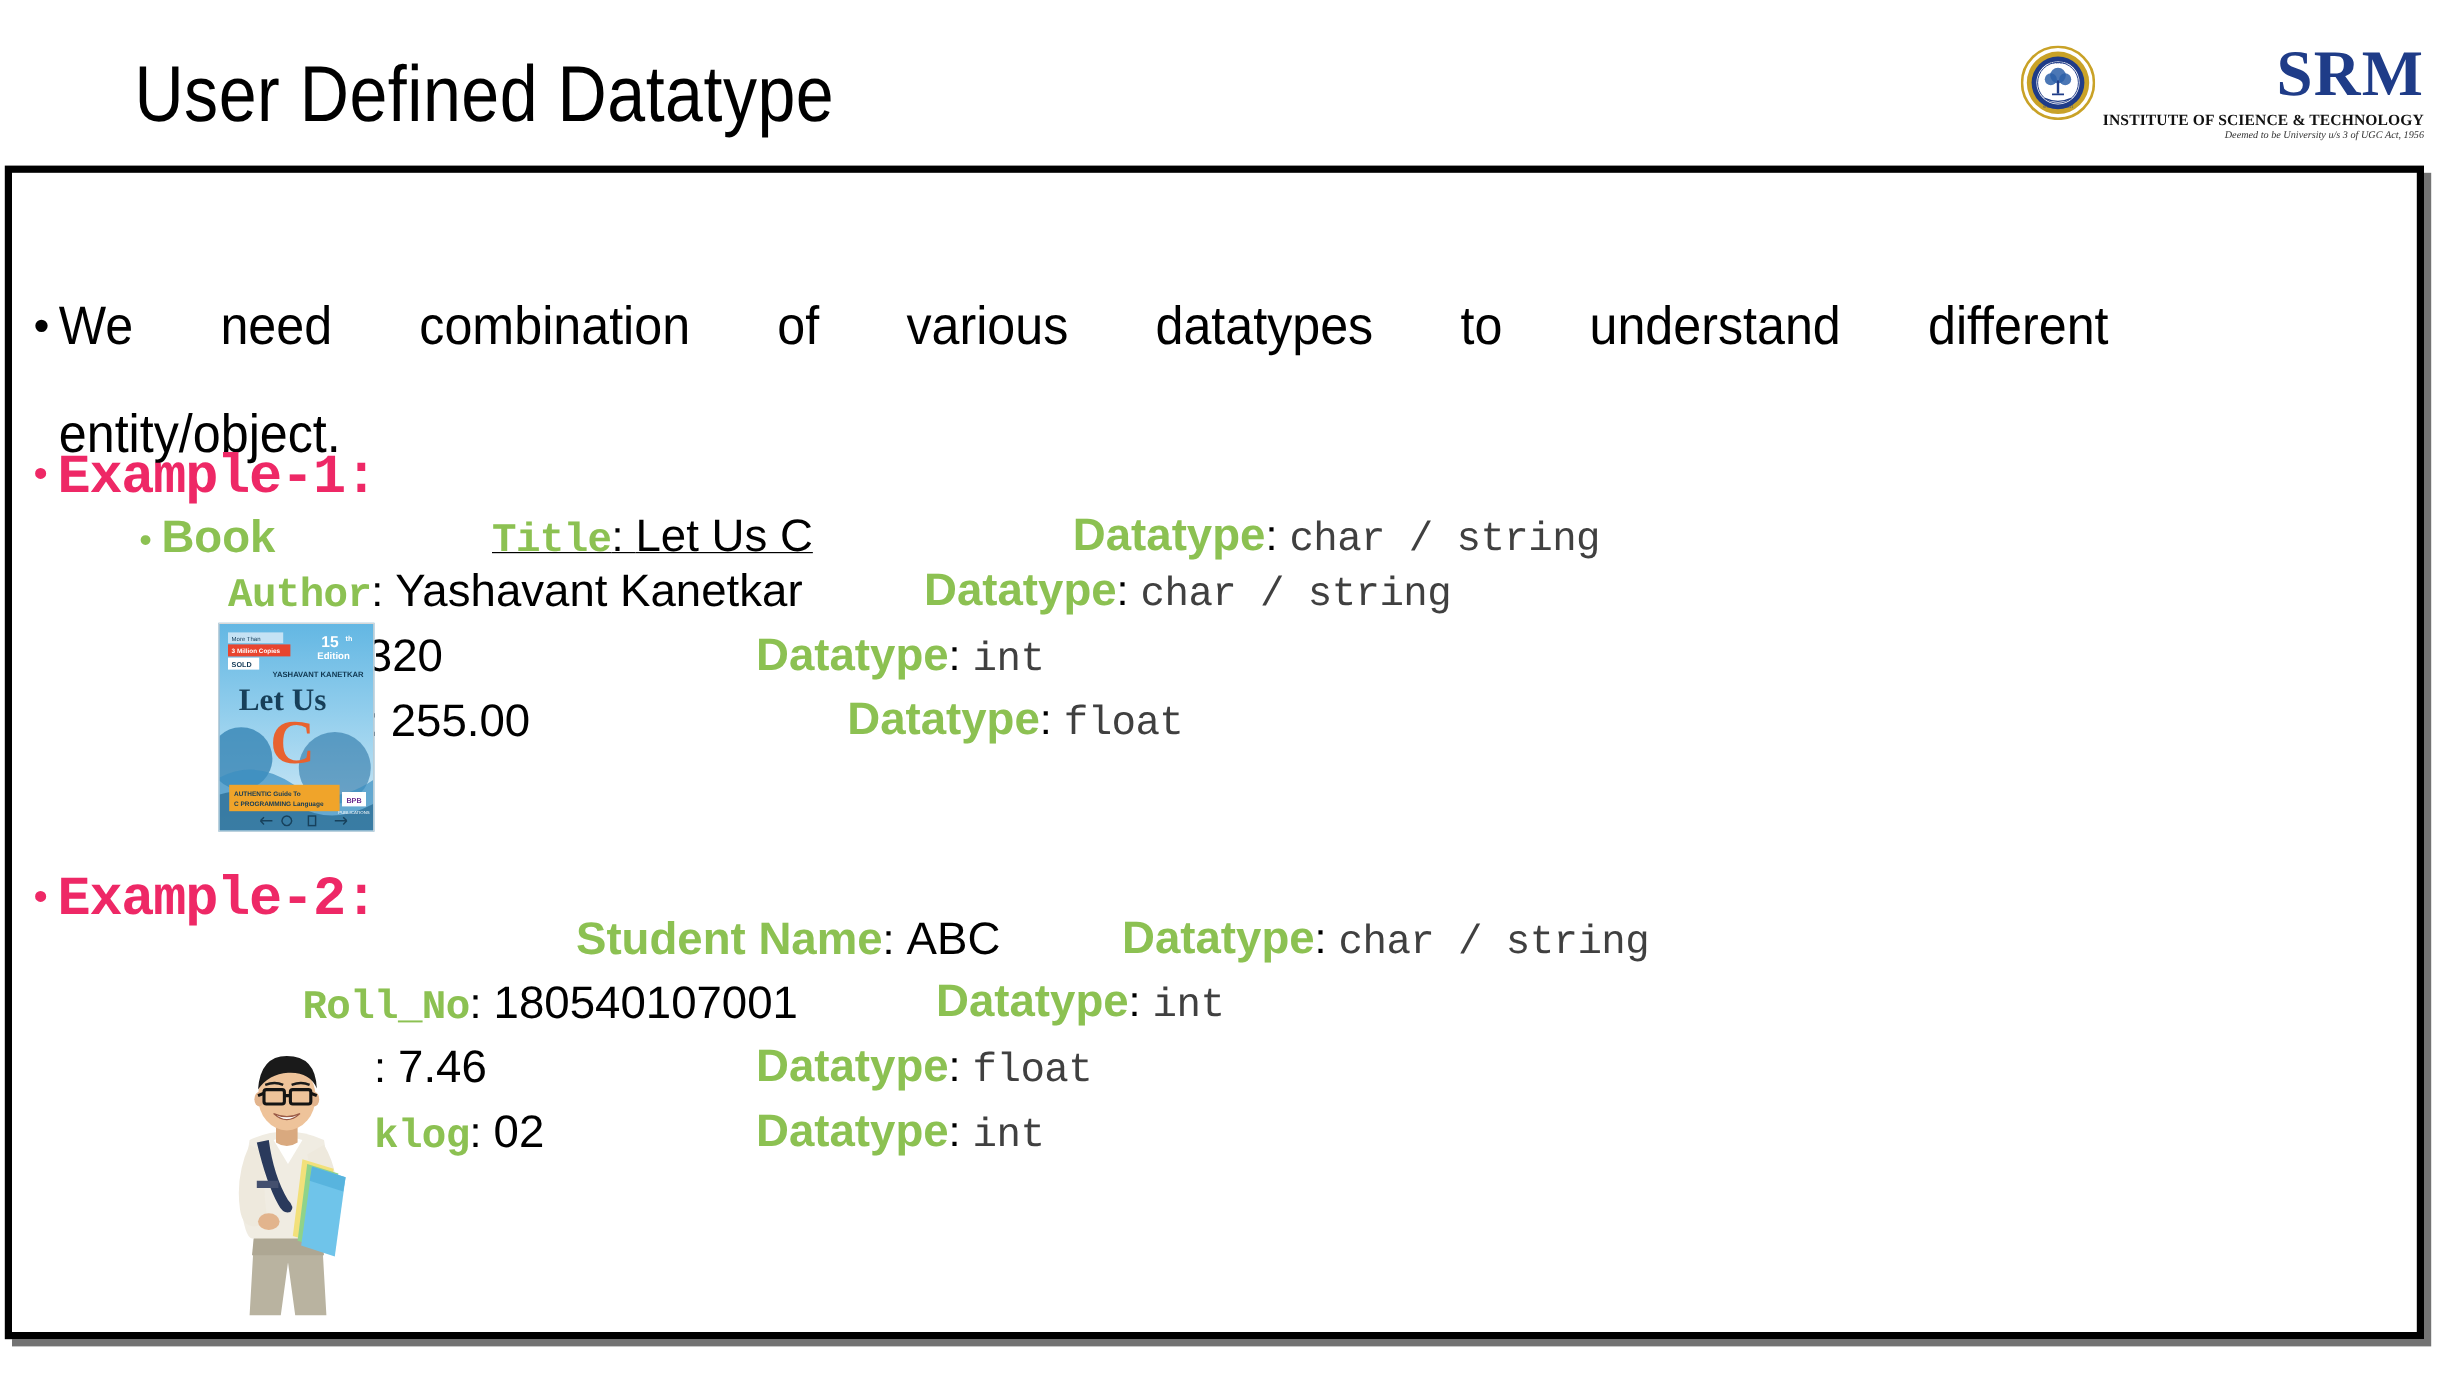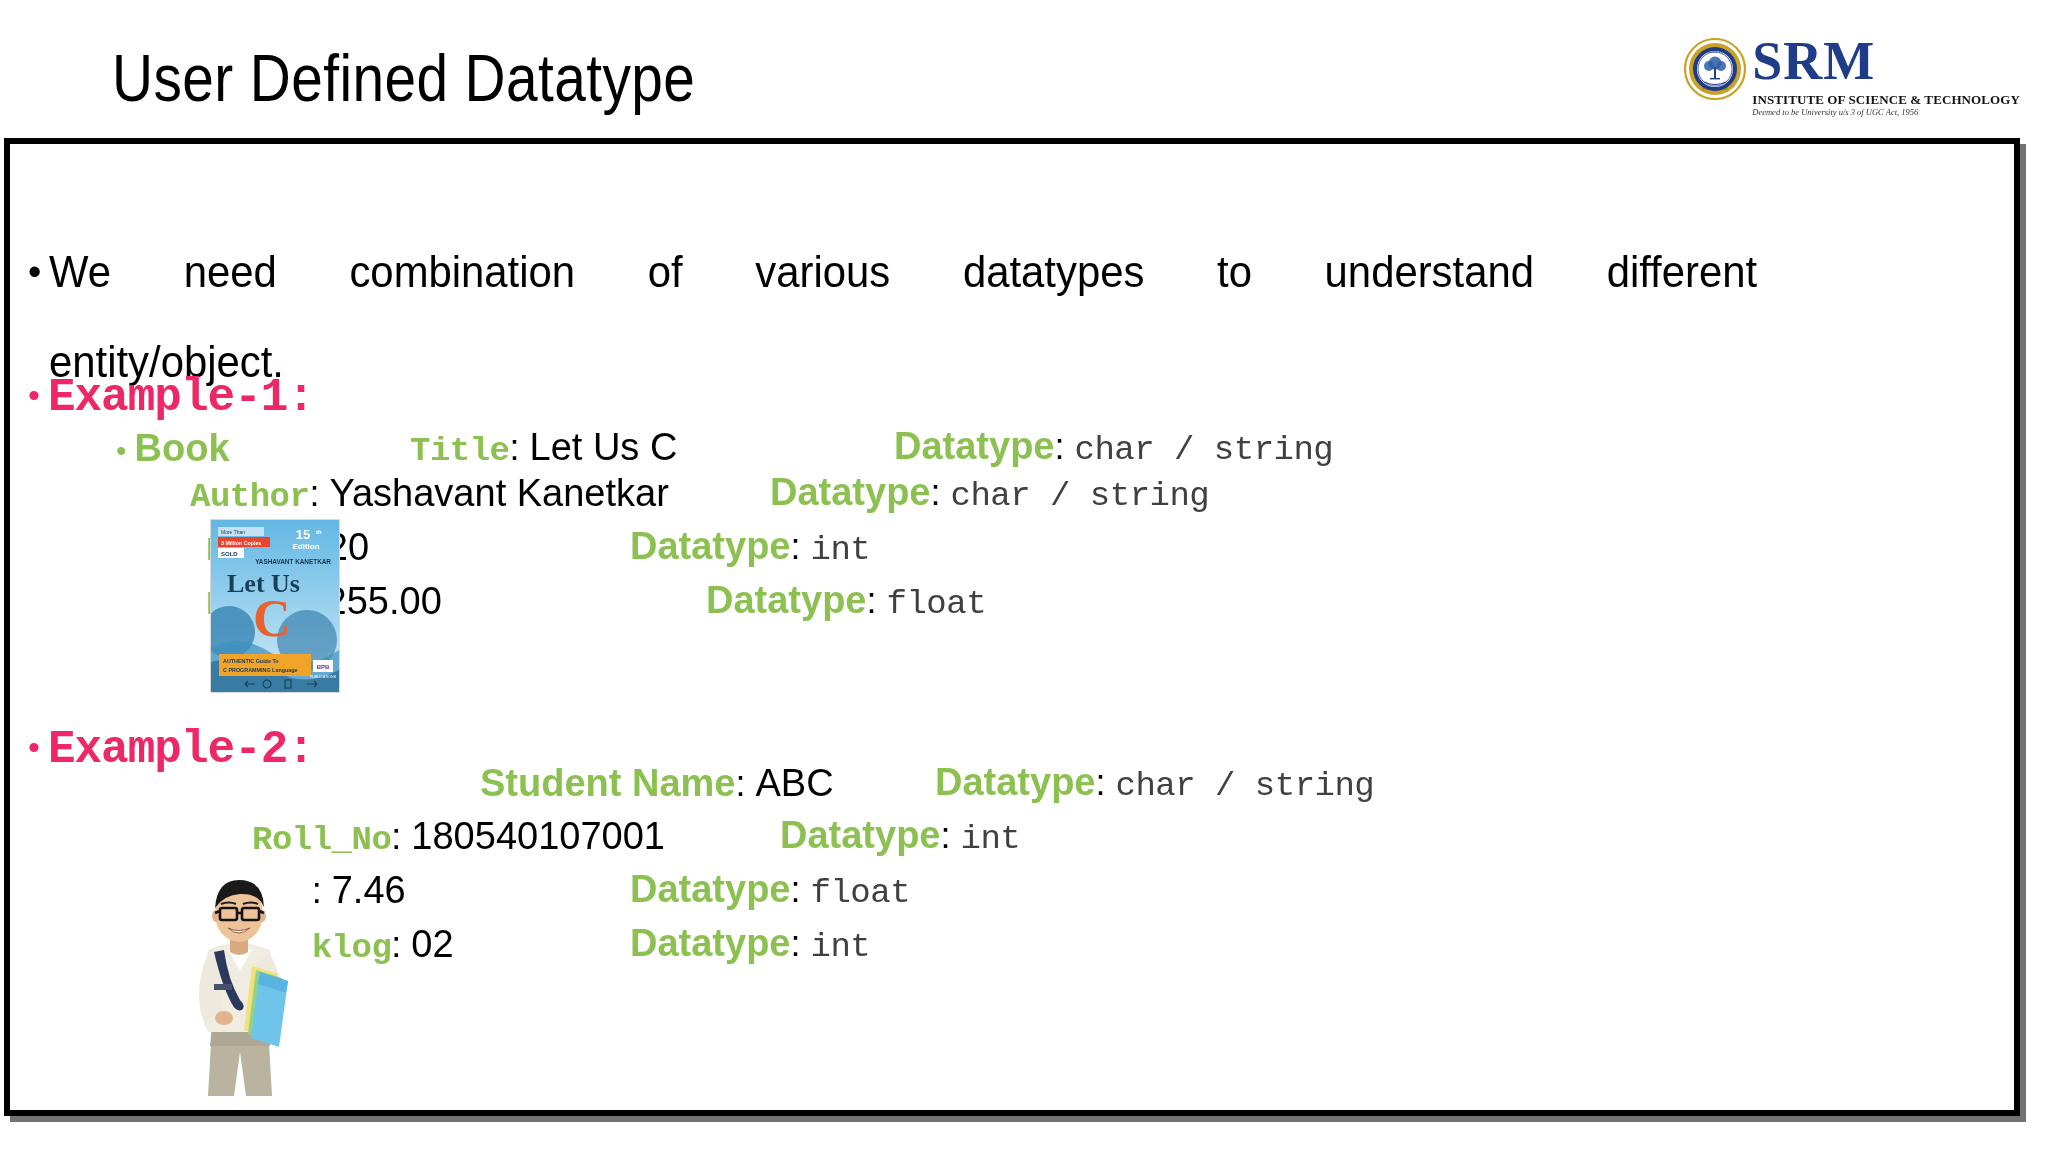"SRM" .srm-wordblock { align-items: flex-start -> flex-end }
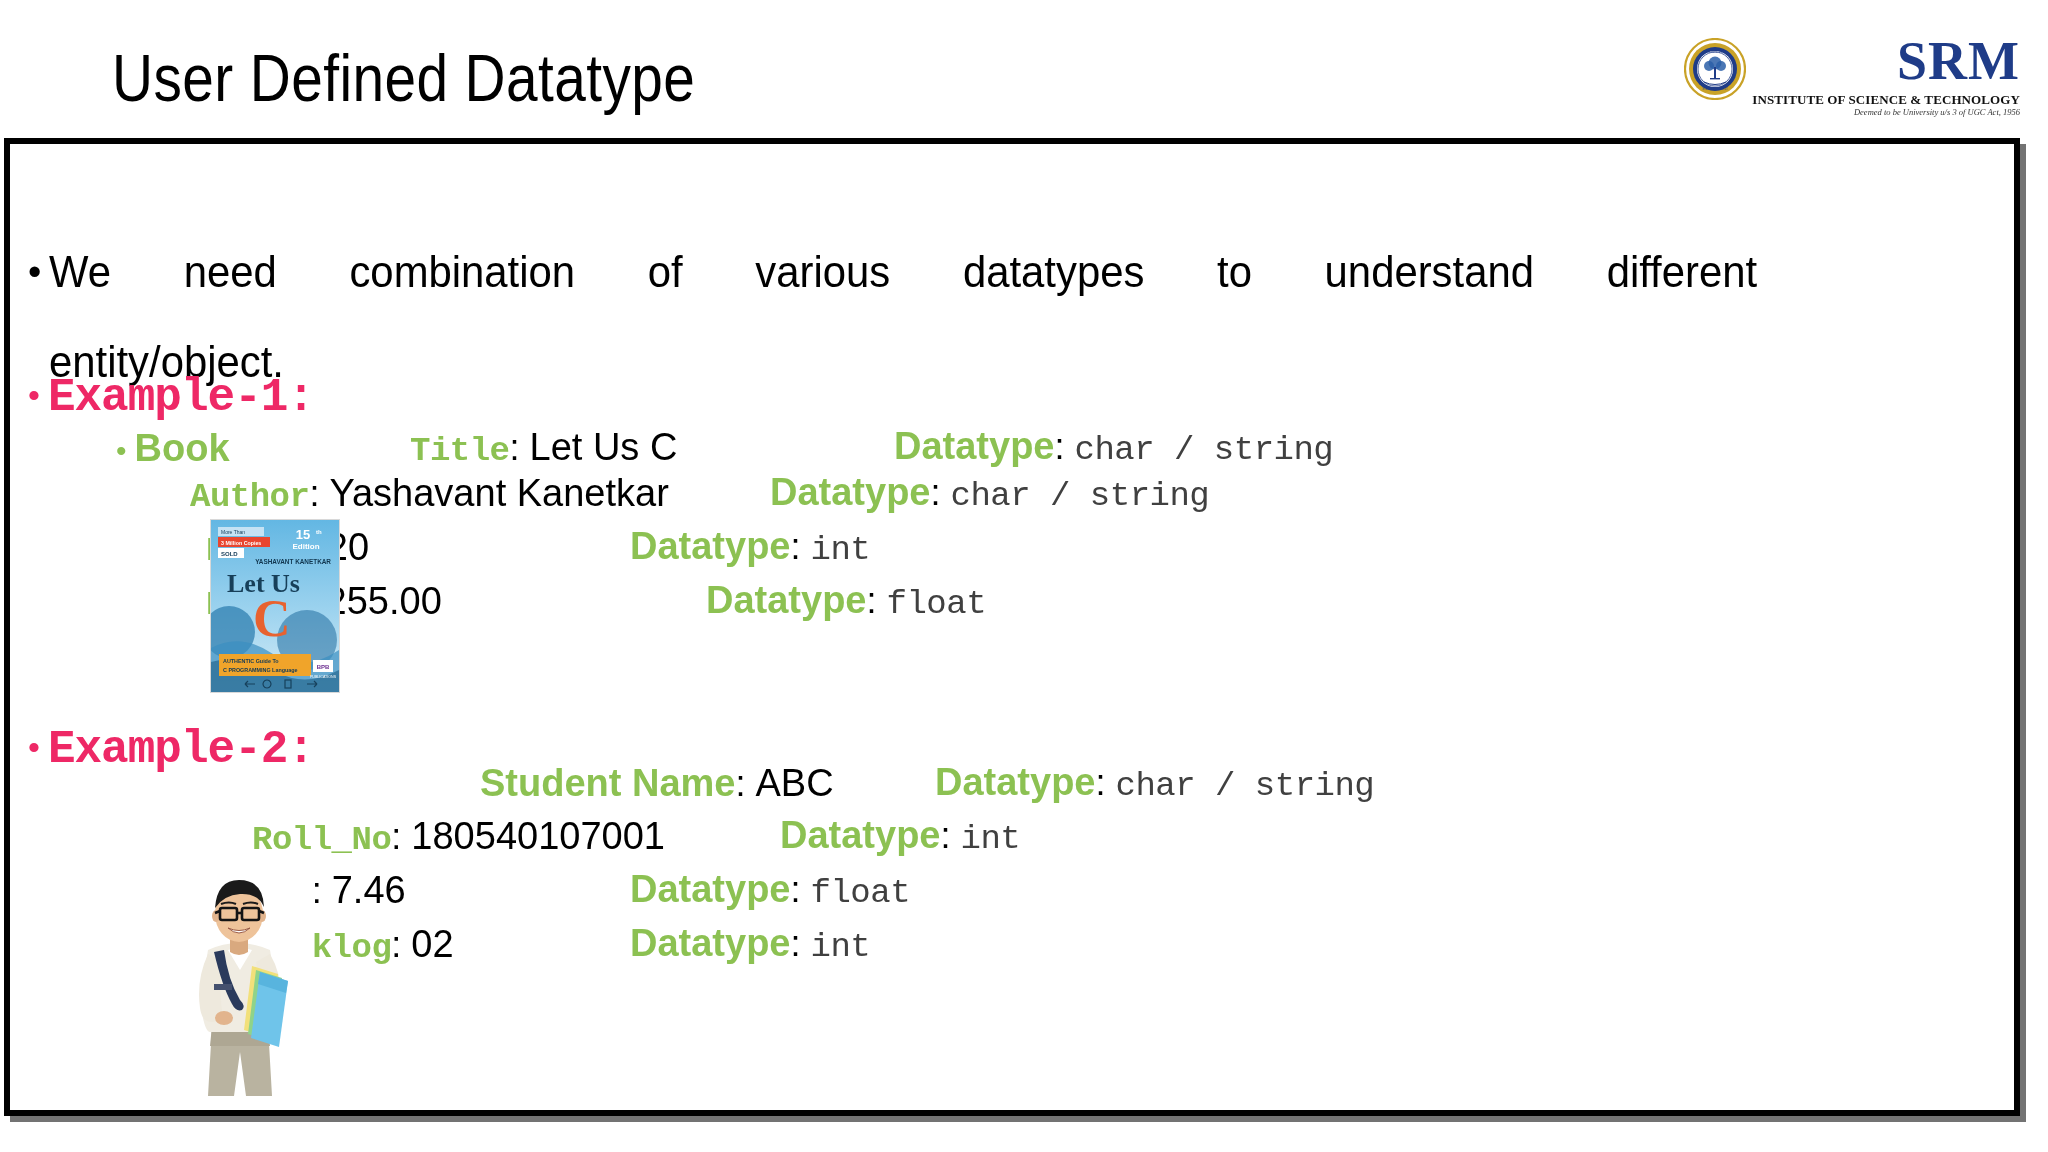"Title: Let Us C" div.row { text-decoration: none -> underline }
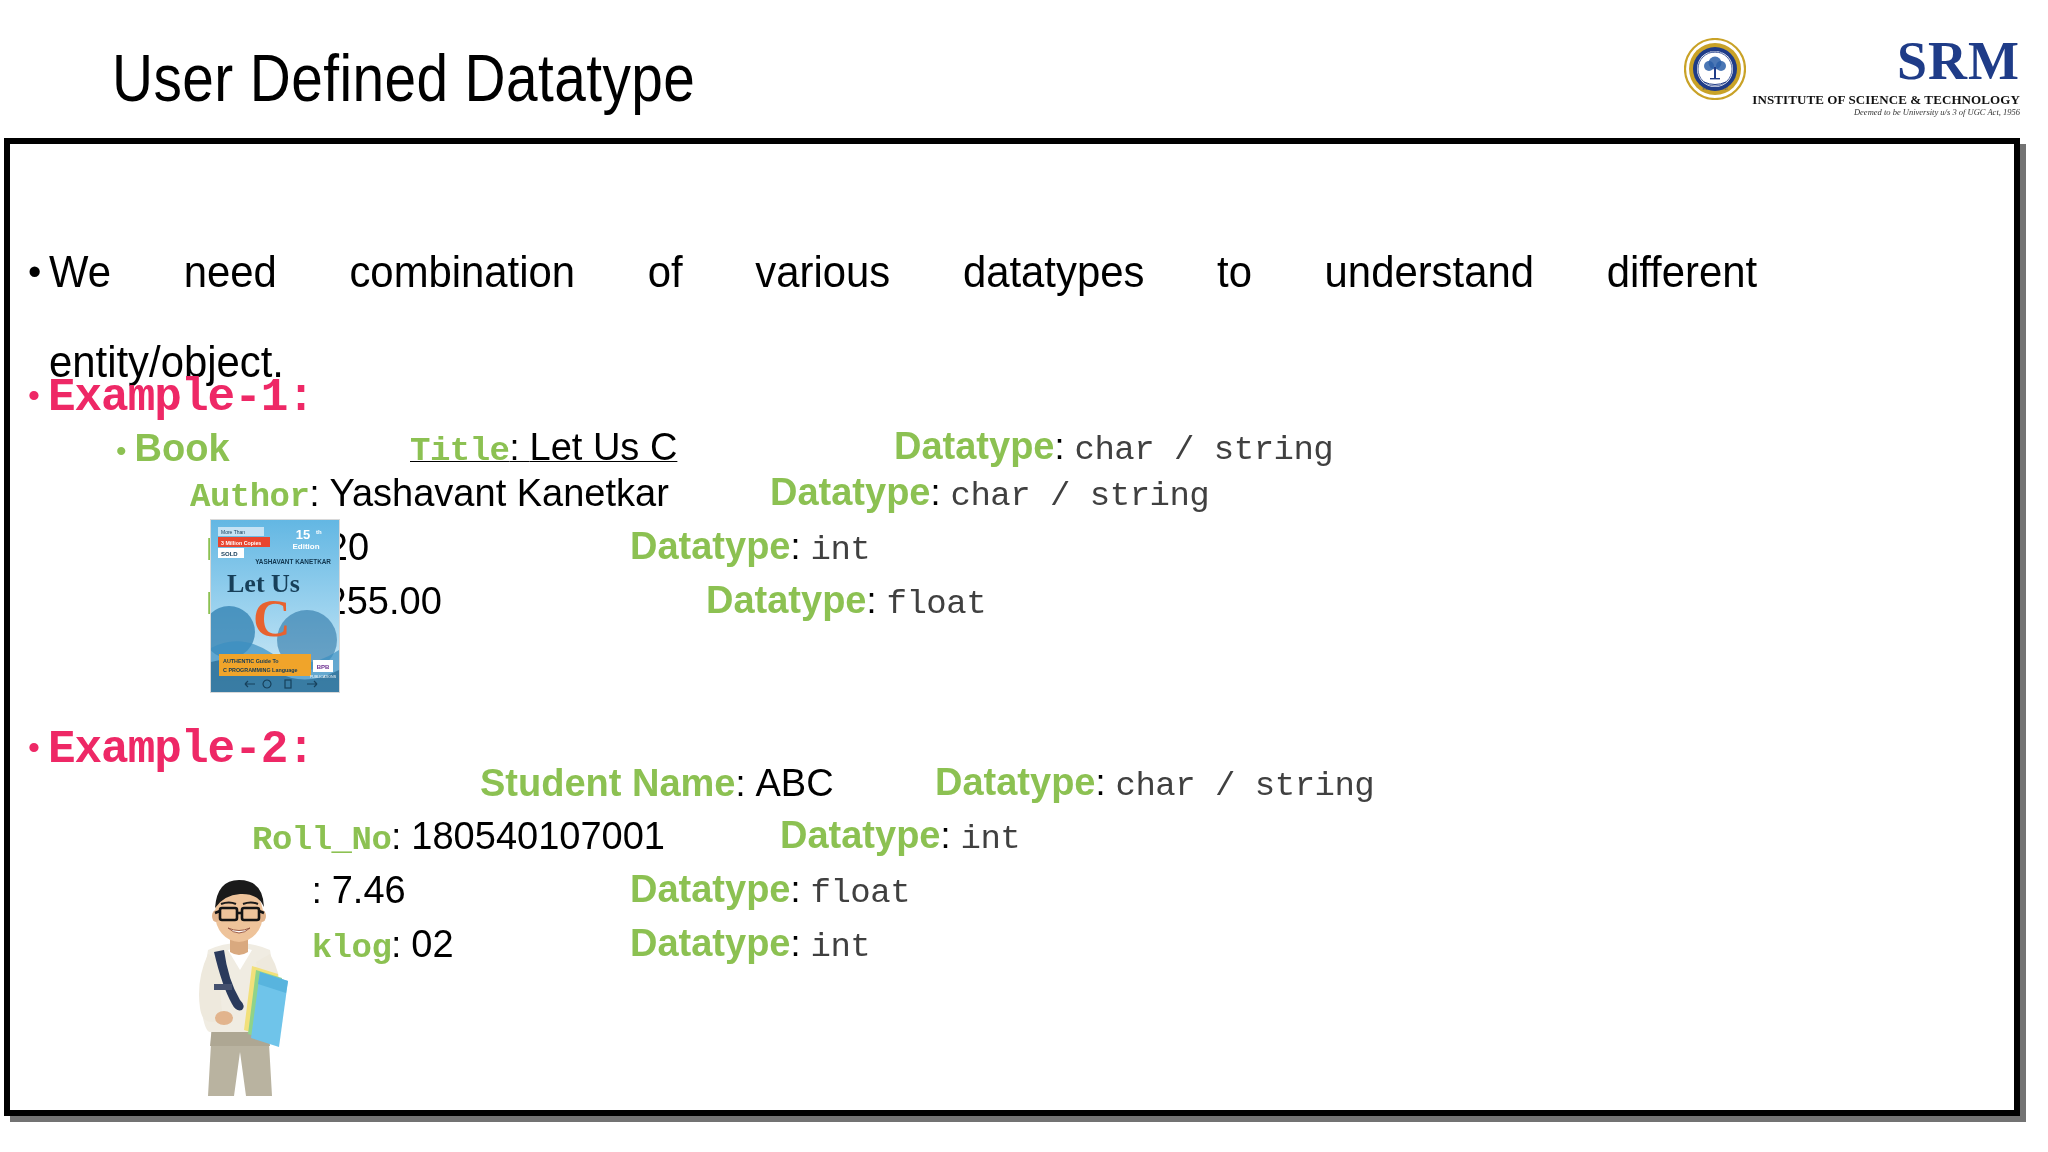"15" .book-cover { margin-left: 28px -> none }
